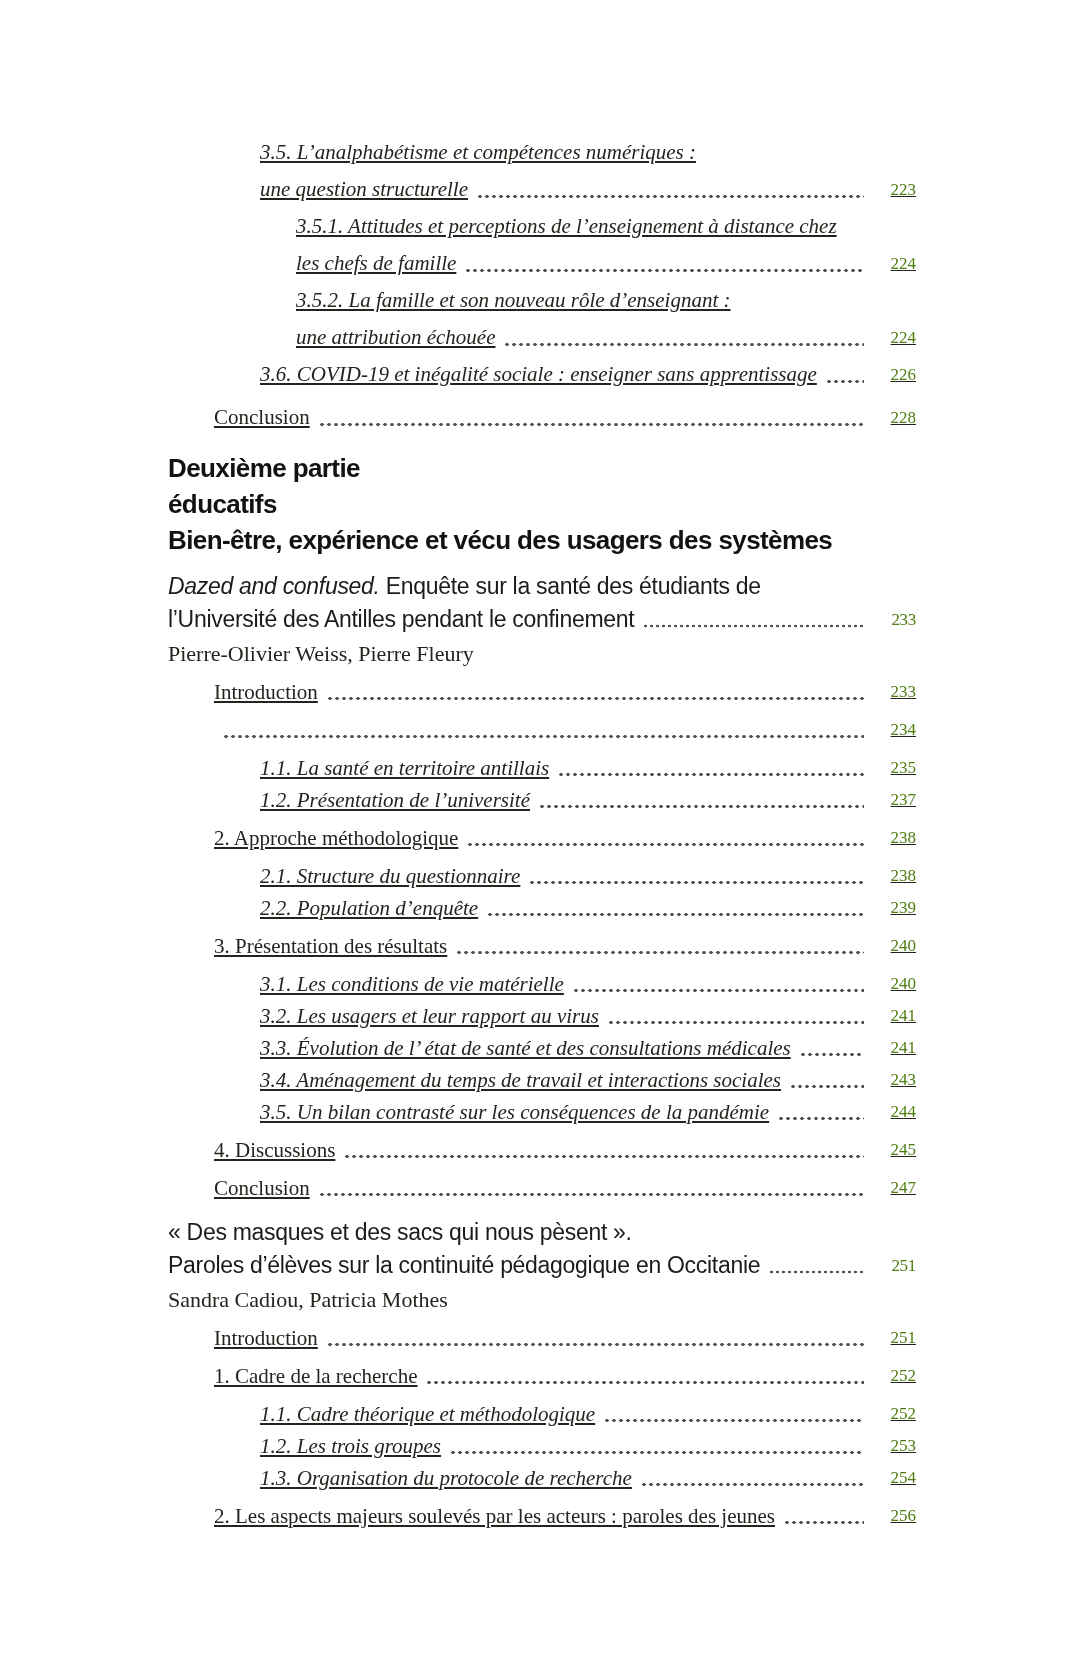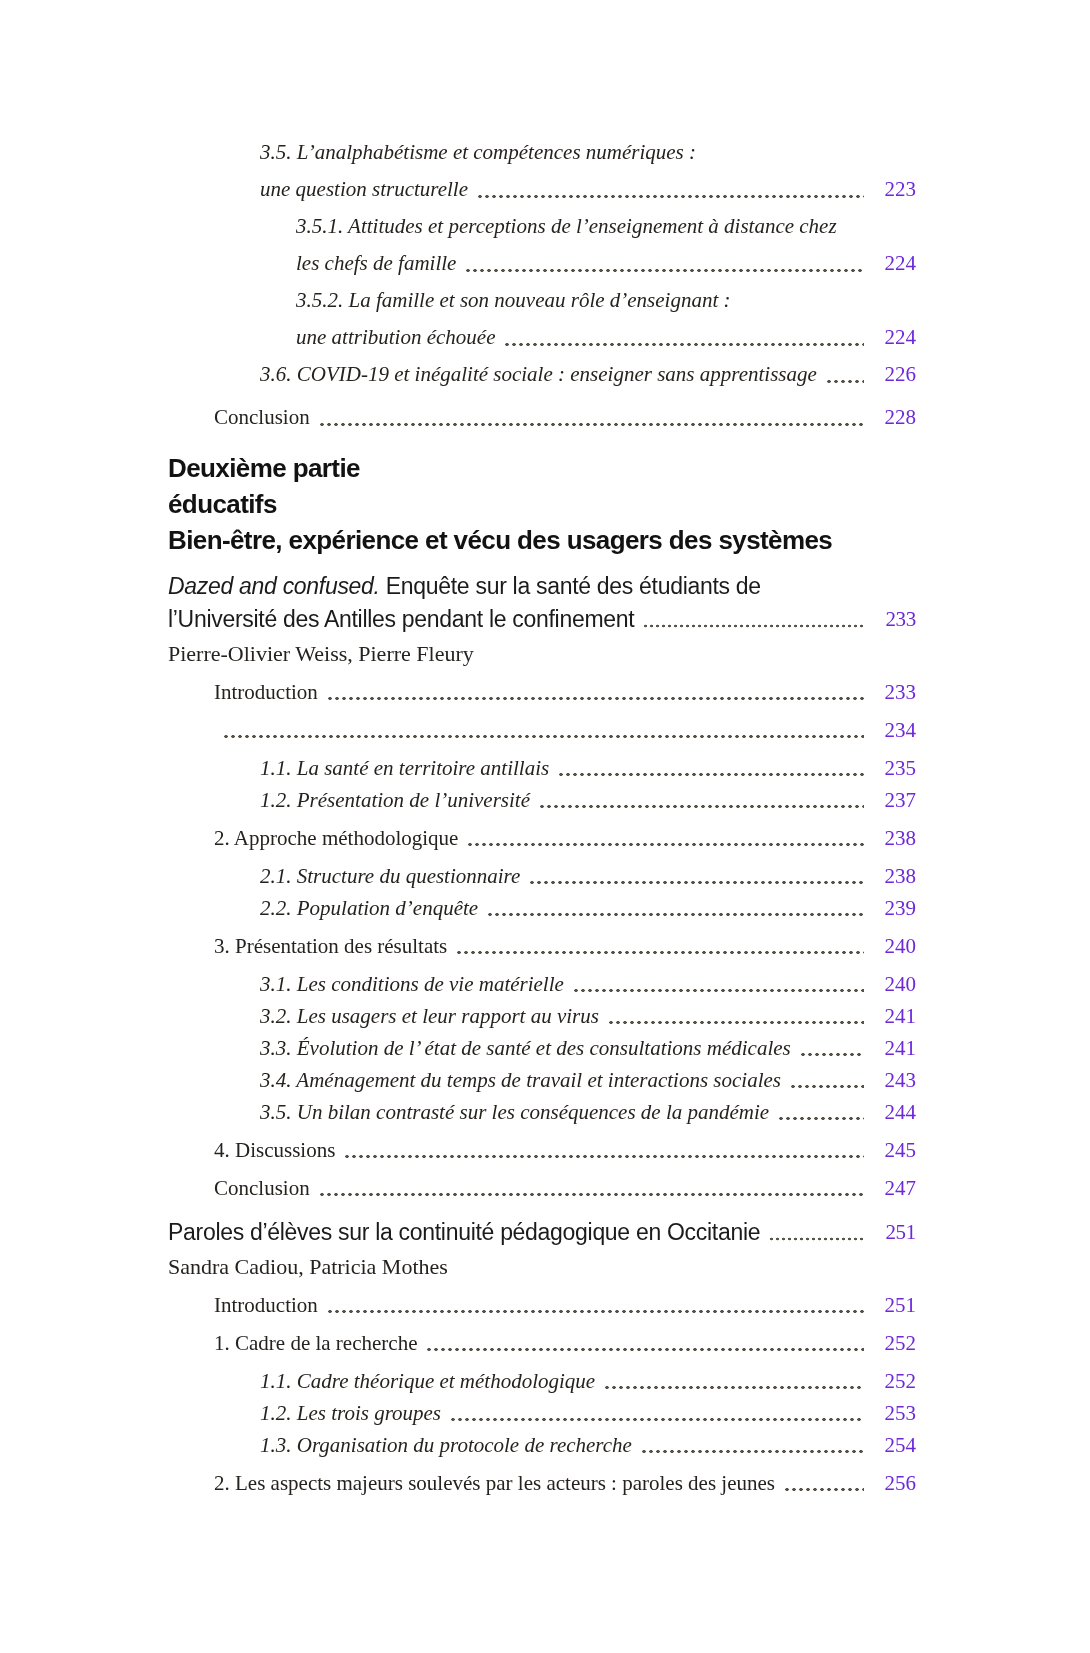"3.5. L’analphabétisme et compétences" .entry-line { text-decoration: none -> underline }
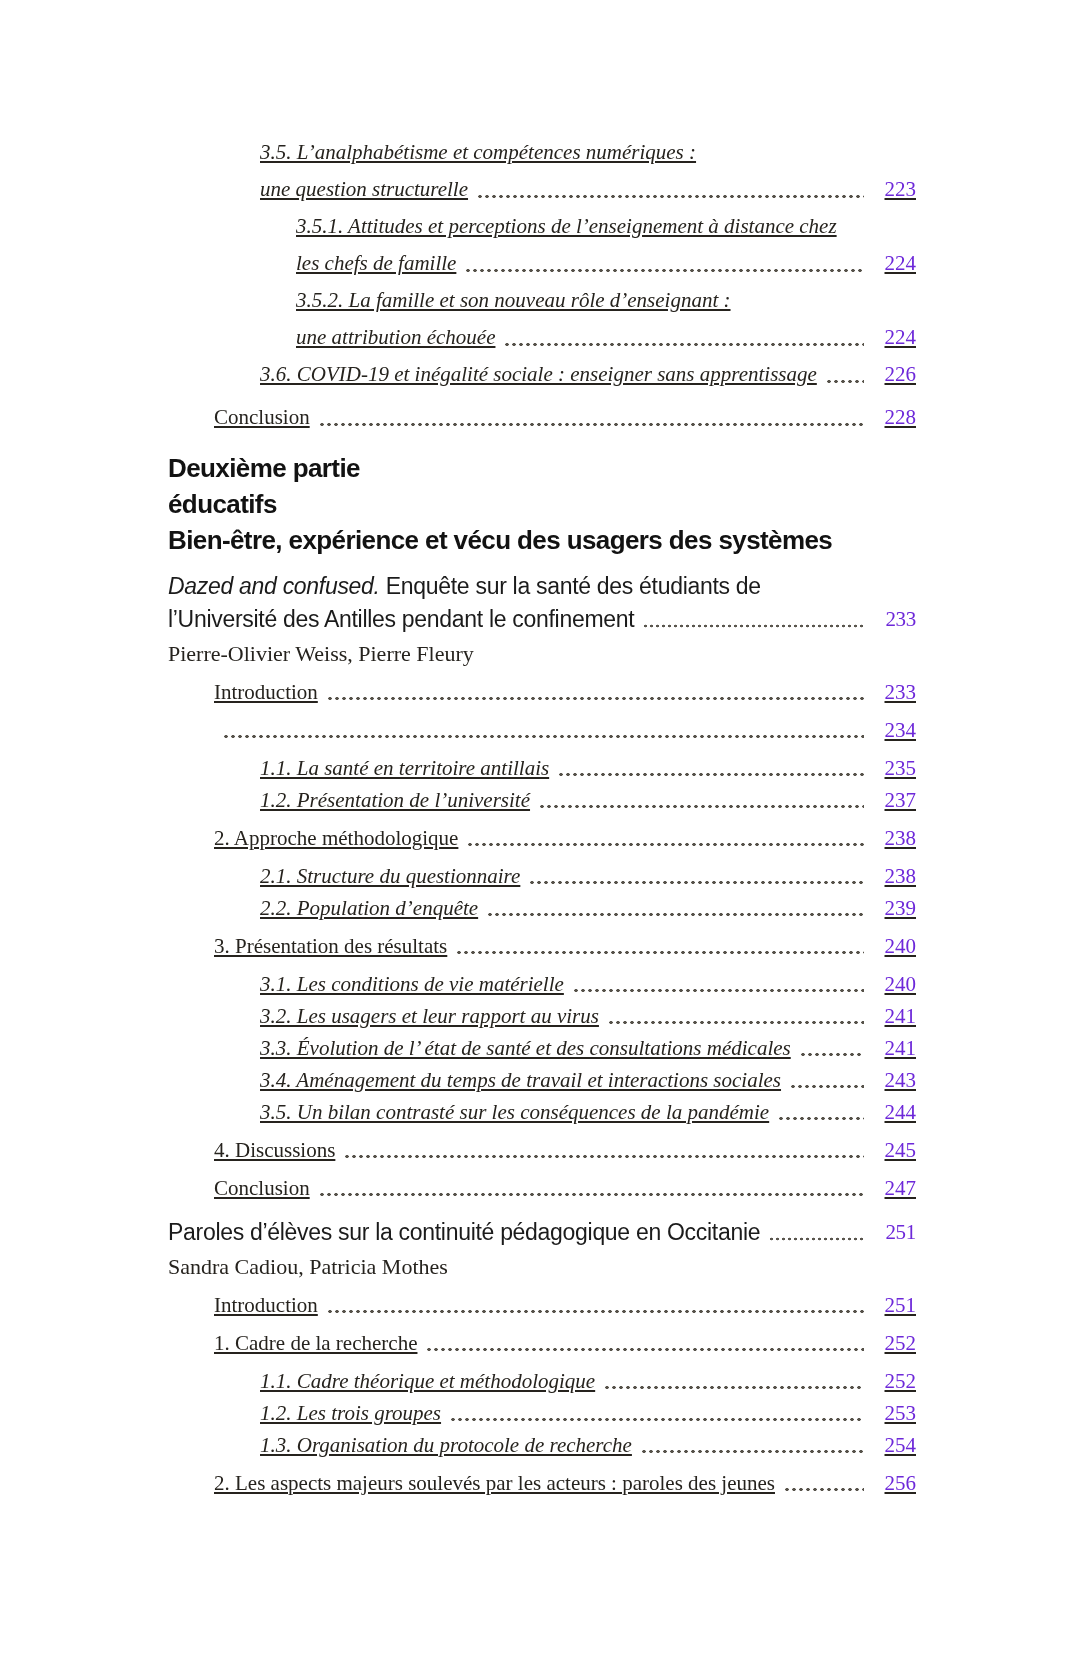"223" .pagenum { color: #6d28d9 -> #4d7c0f; font-size: 21px -> 17px }
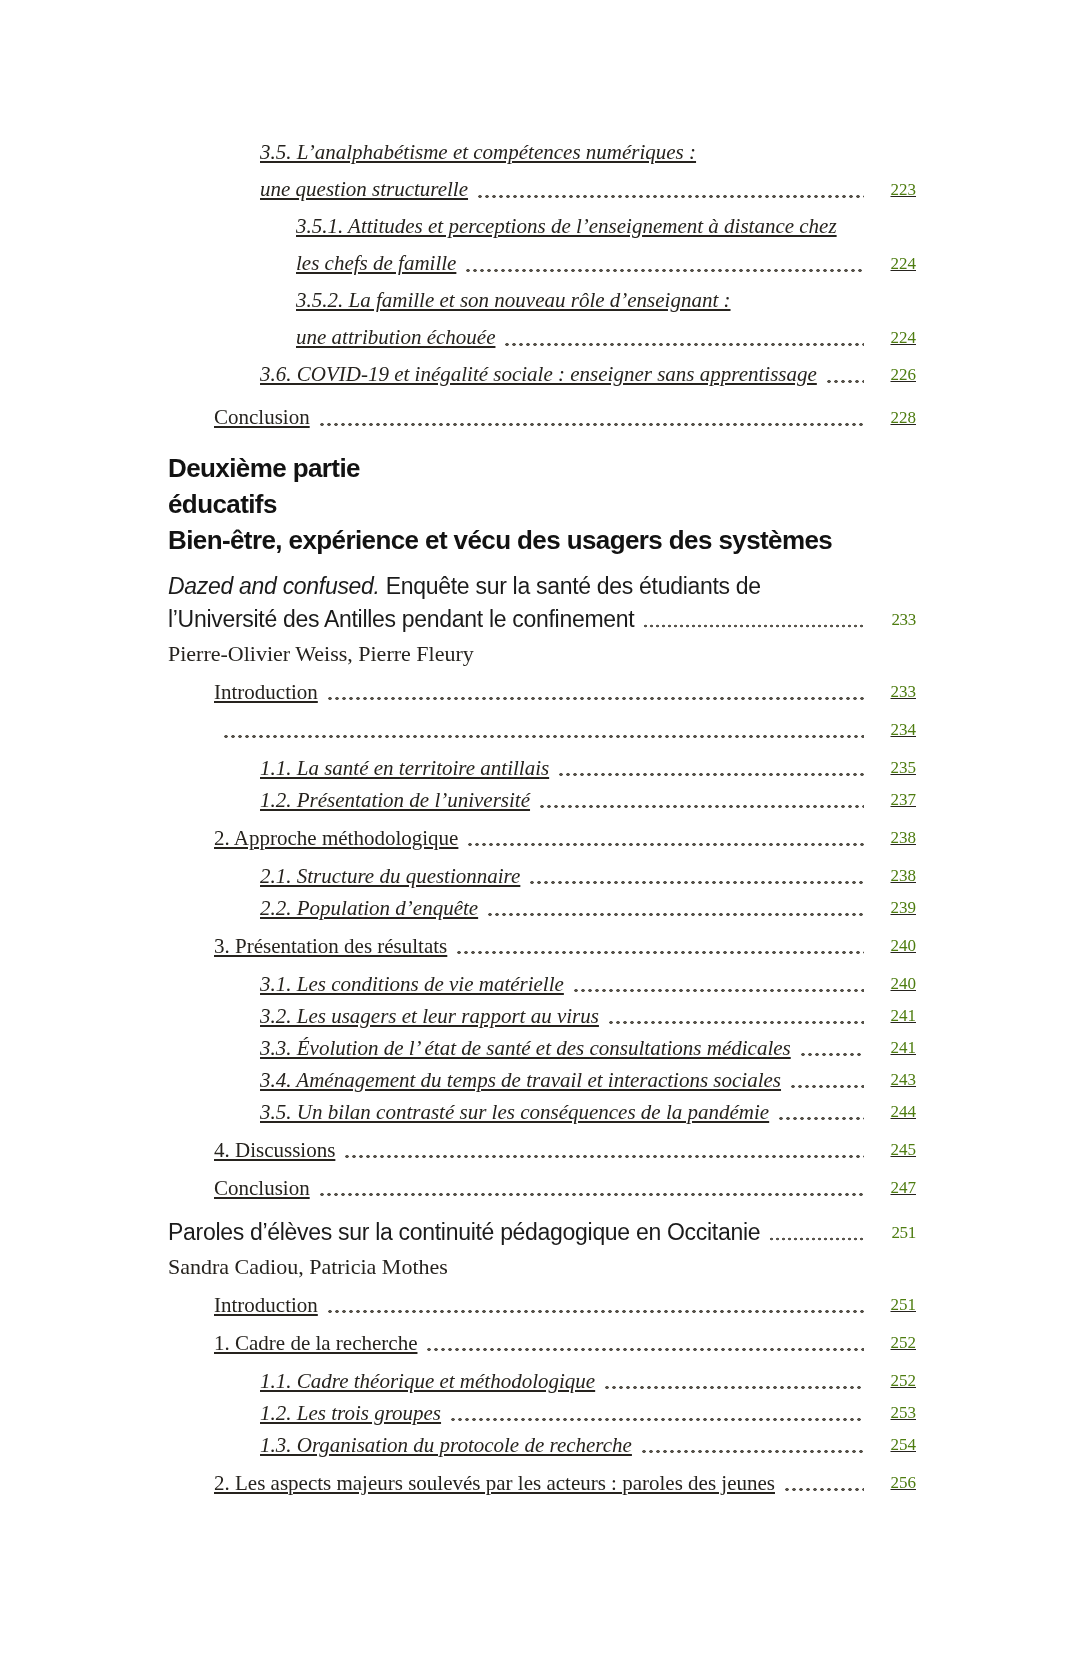"« Des masques et des" div.ct-line { html: none -> <div> <span><span>« Des masques et des sacs qui nous pèsent ».</span></span> </div> }
